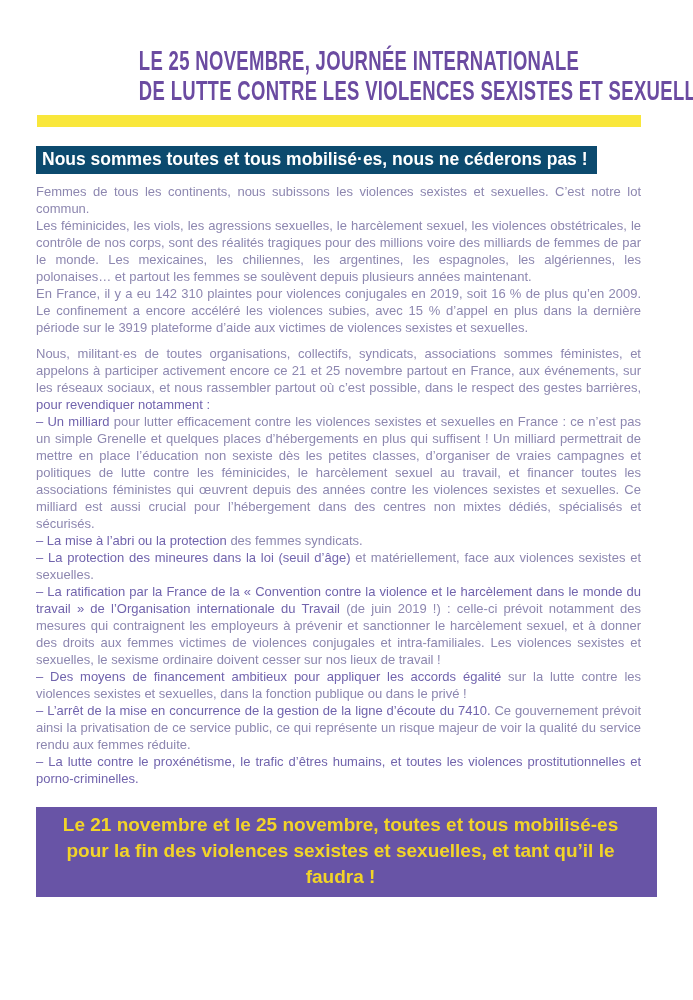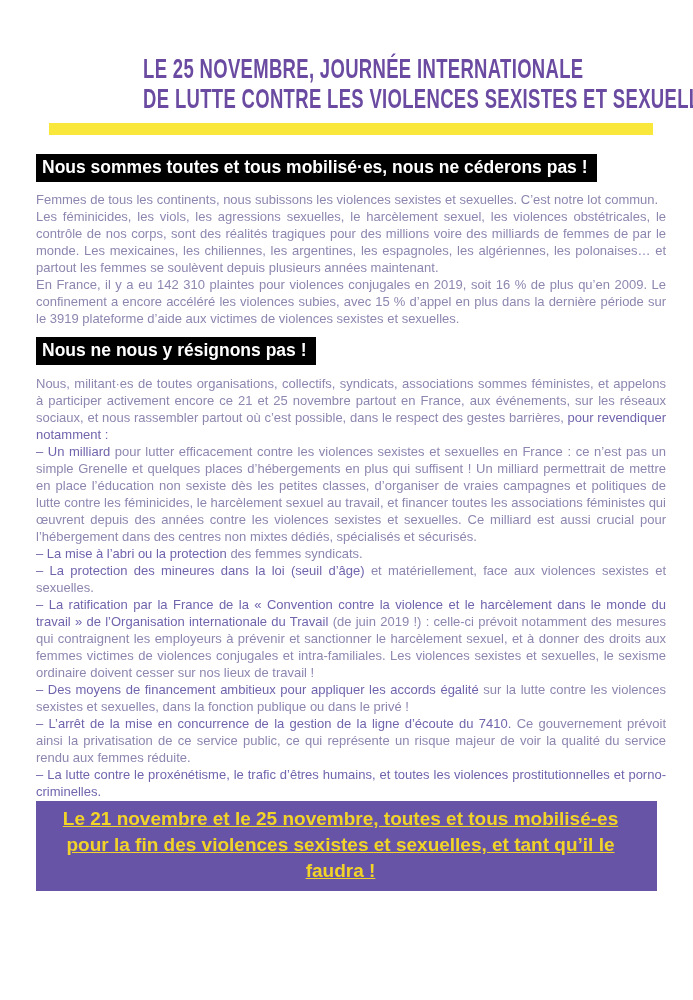"LE 25 NOVEMBRE, JOURNÉE INTERNATIONALE" .content { margin-top: 8px -> none; padding: 46px 27px 0 36px -> 46px 52px 0 36px }
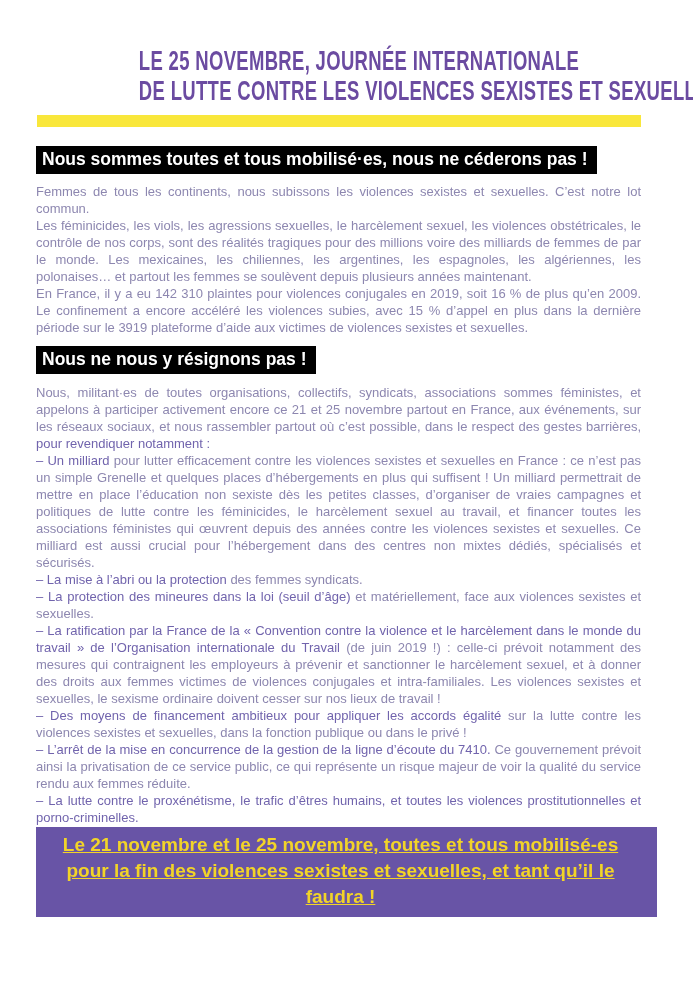"Nous sommes toutes et tous" .banner { background: #000000 -> #0c4a6e }
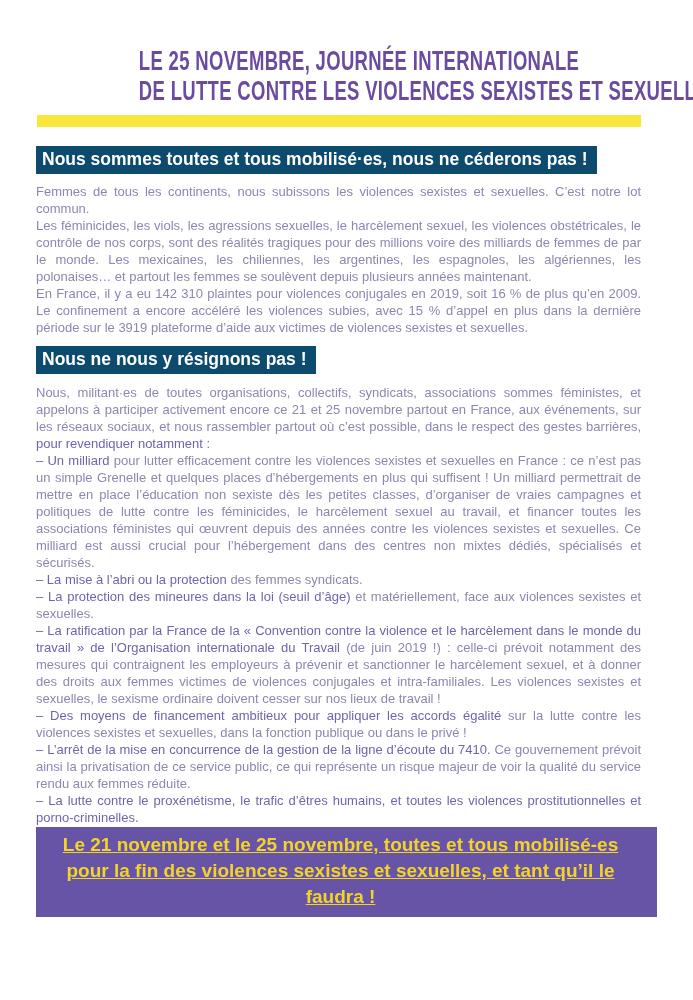"Nous ne nous y résignons" div.banner { html: <div>Nous ne nous y résignons pas !</div> -> none }
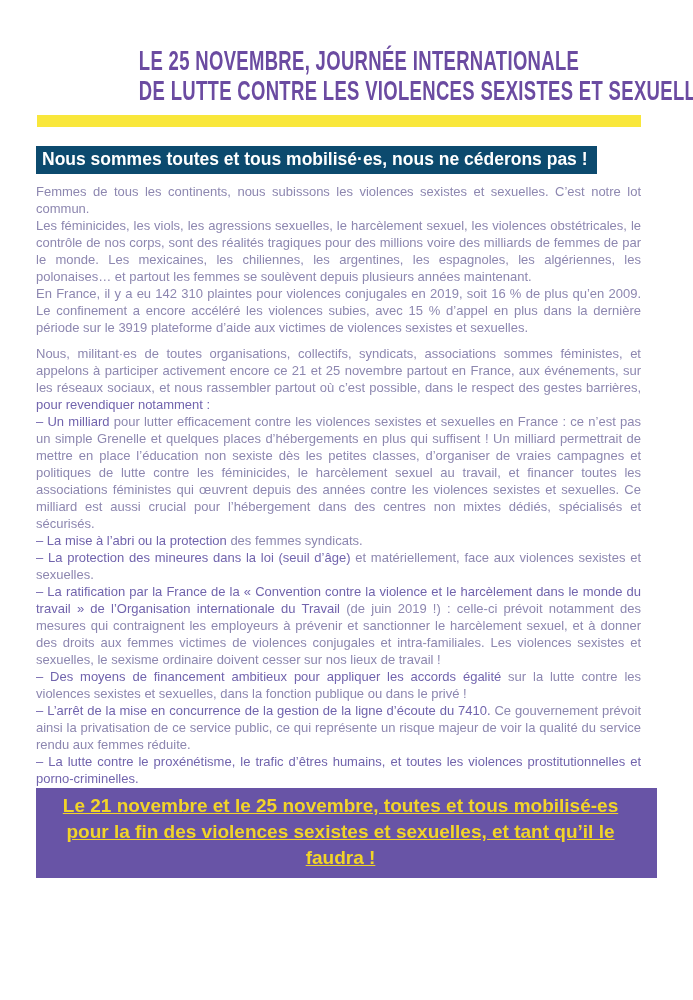"Le 21 novembre et le" .footer-banner { margin: 1px 36px 0 36px -> 20px 36px 0 36px; text-decoration: underline -> none }
